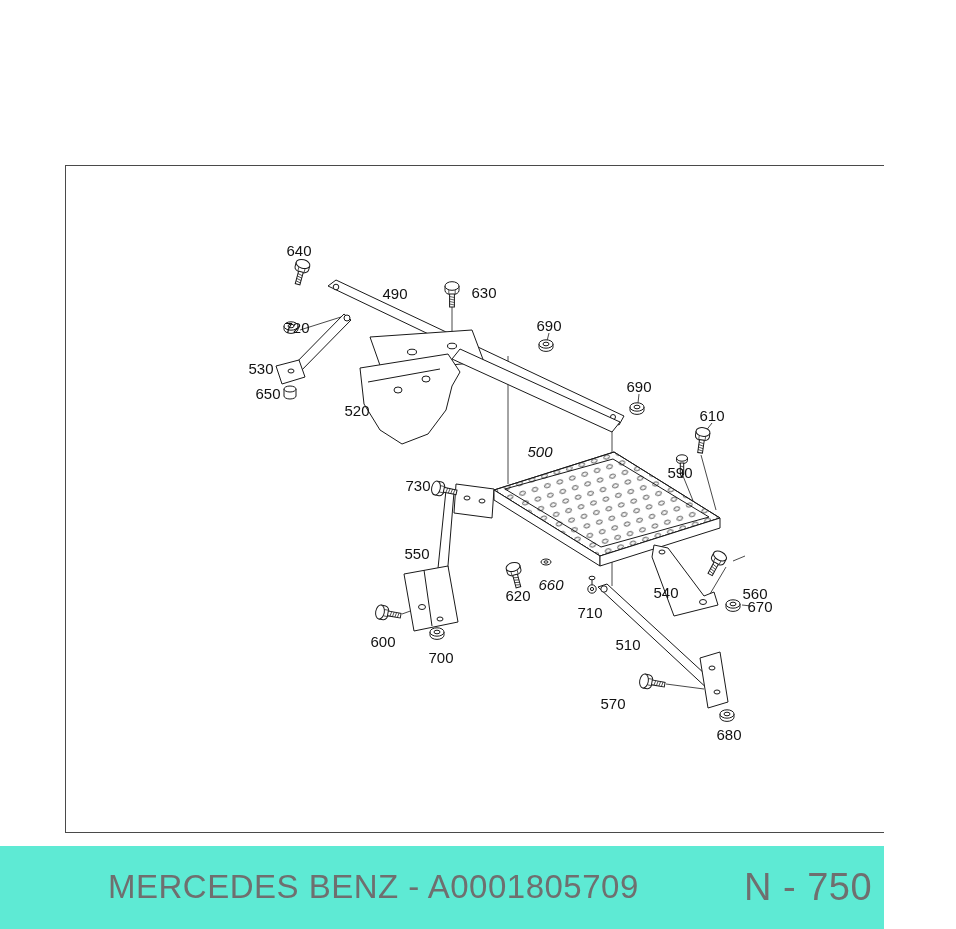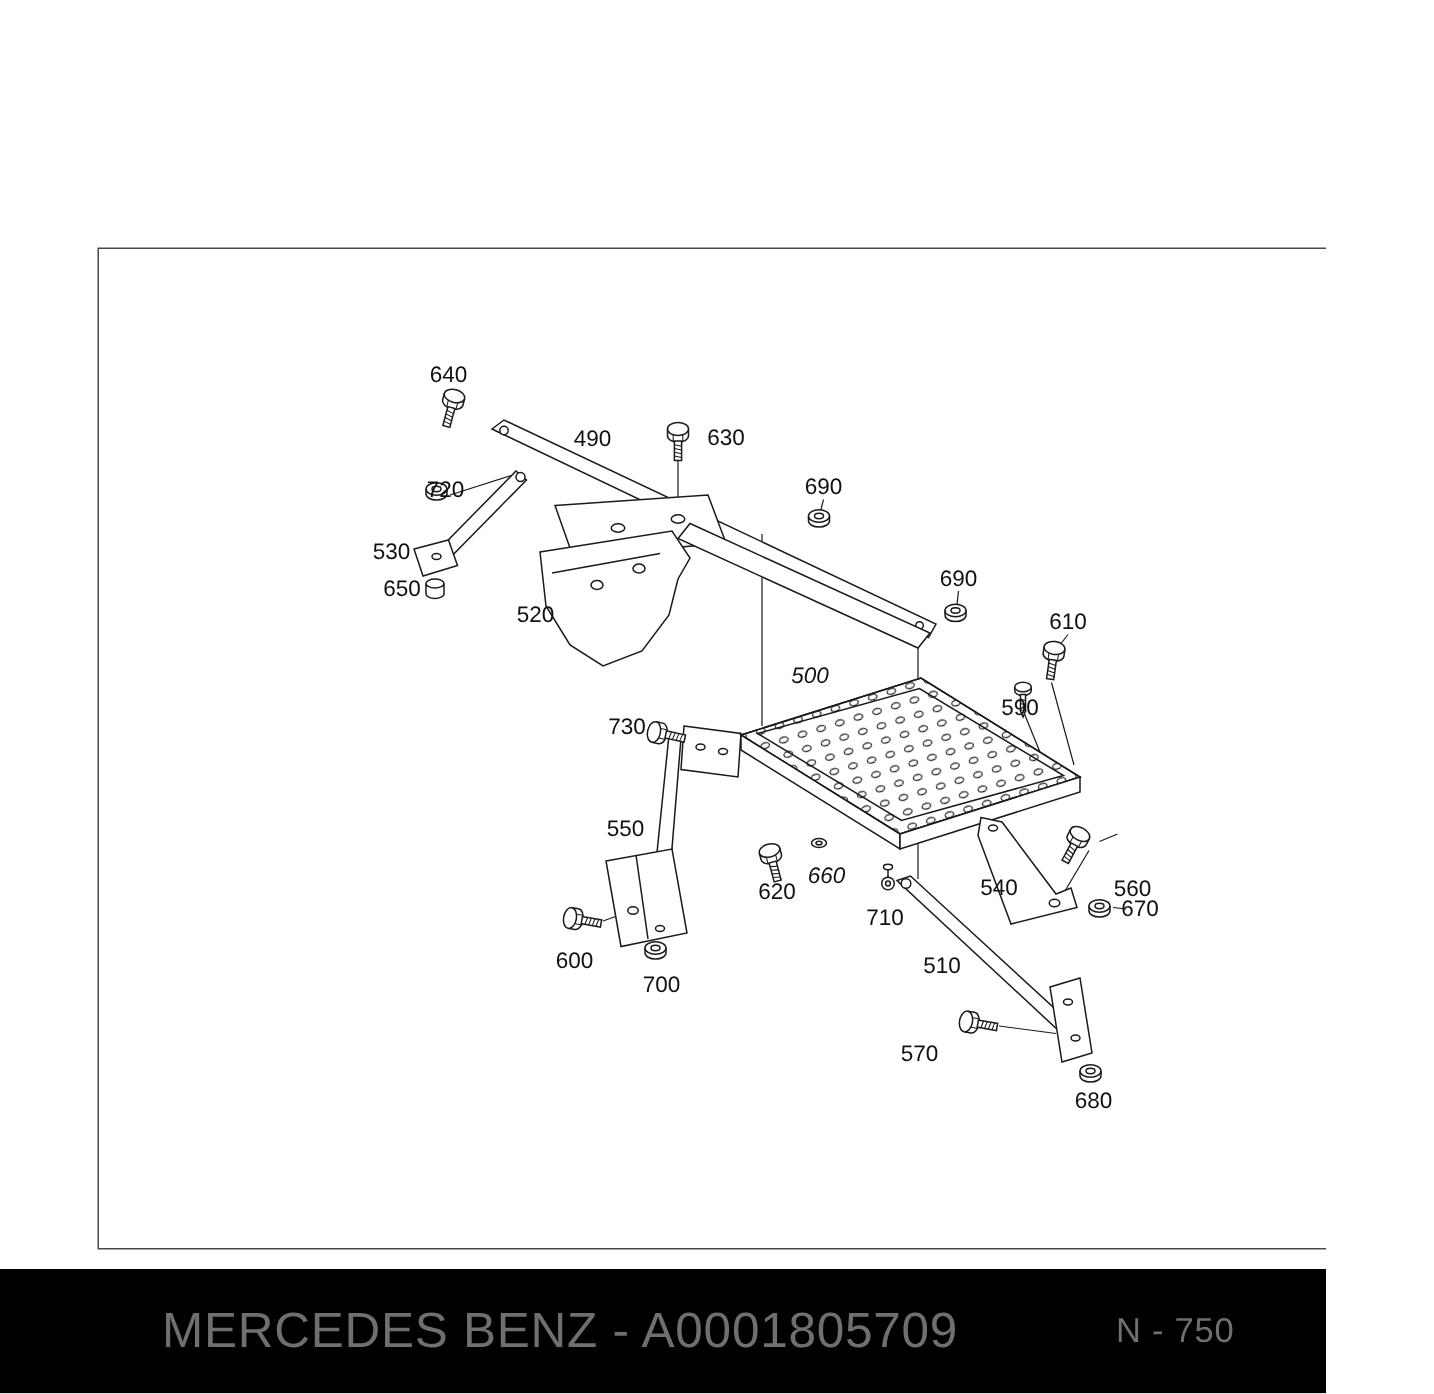"MERCEDES BENZ - A0001805709" .footer { background: #000000 -> #5eead4 }
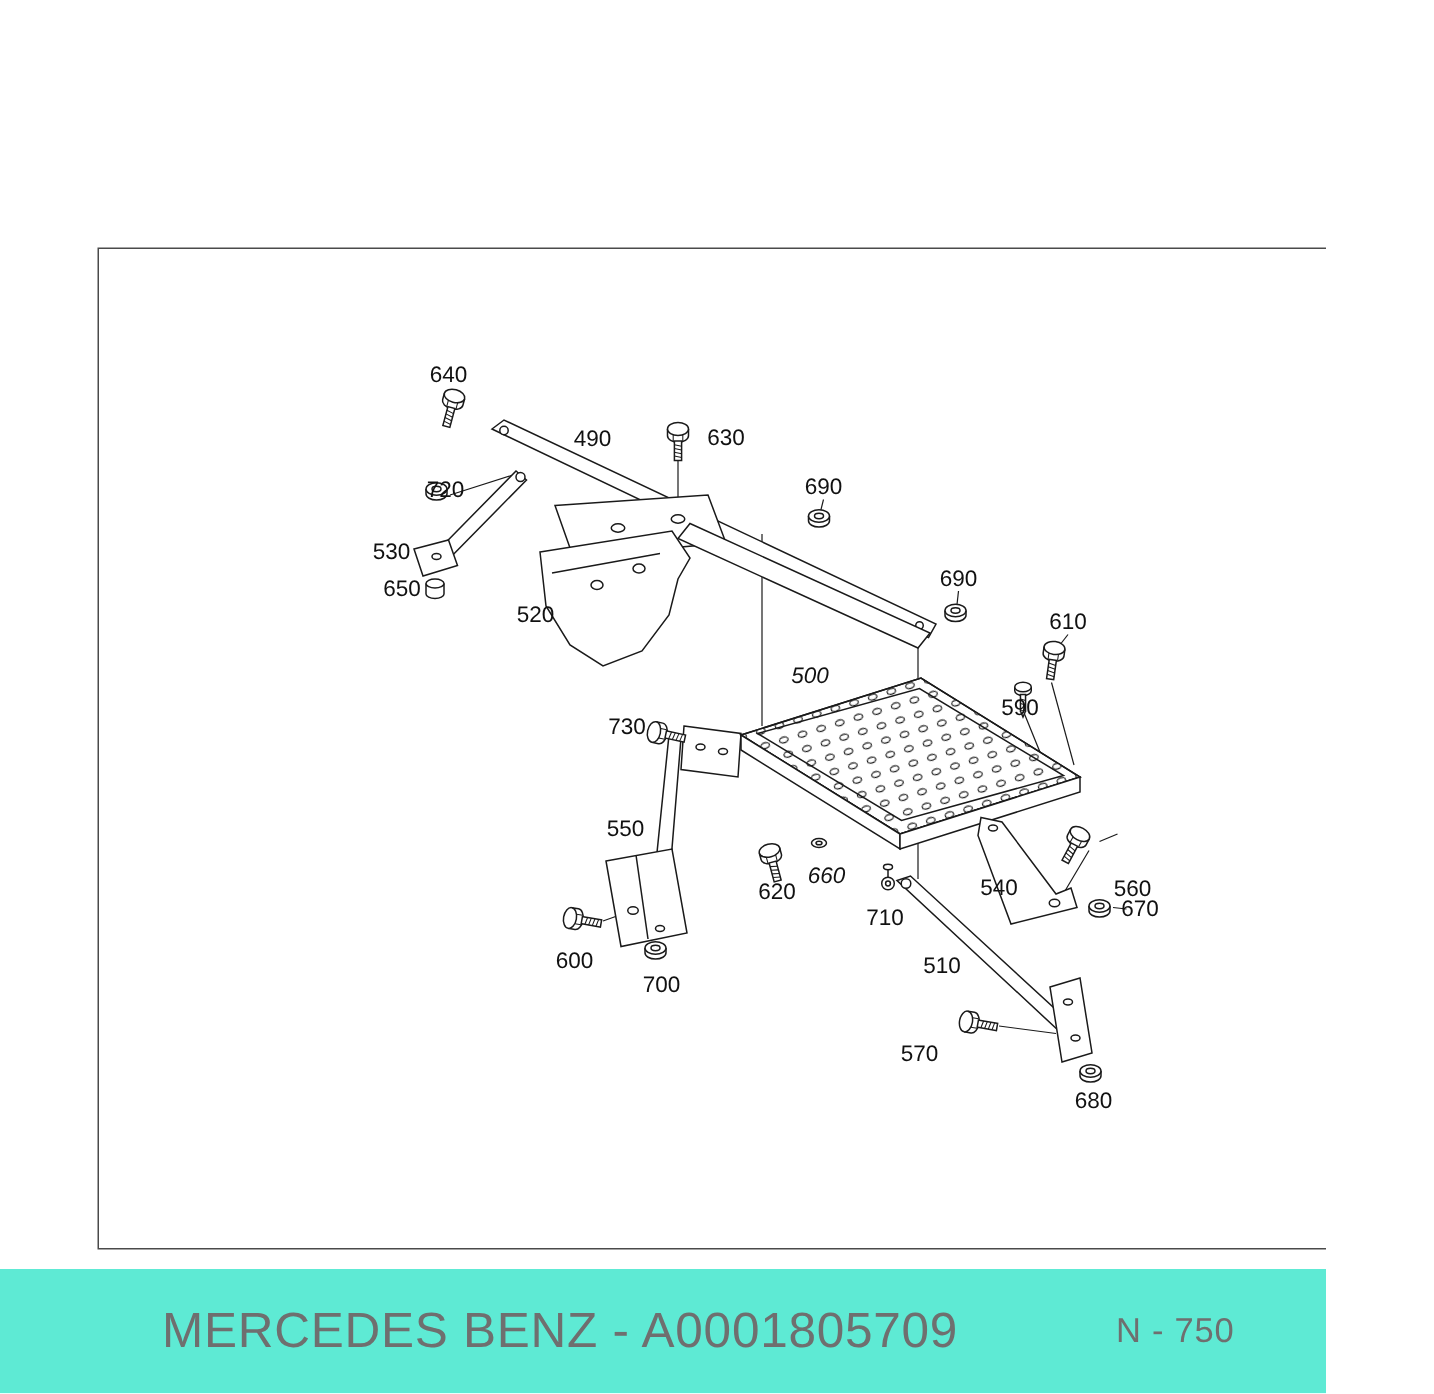"N - 750" .footer .pageref { font-size: 23px -> 38px }
